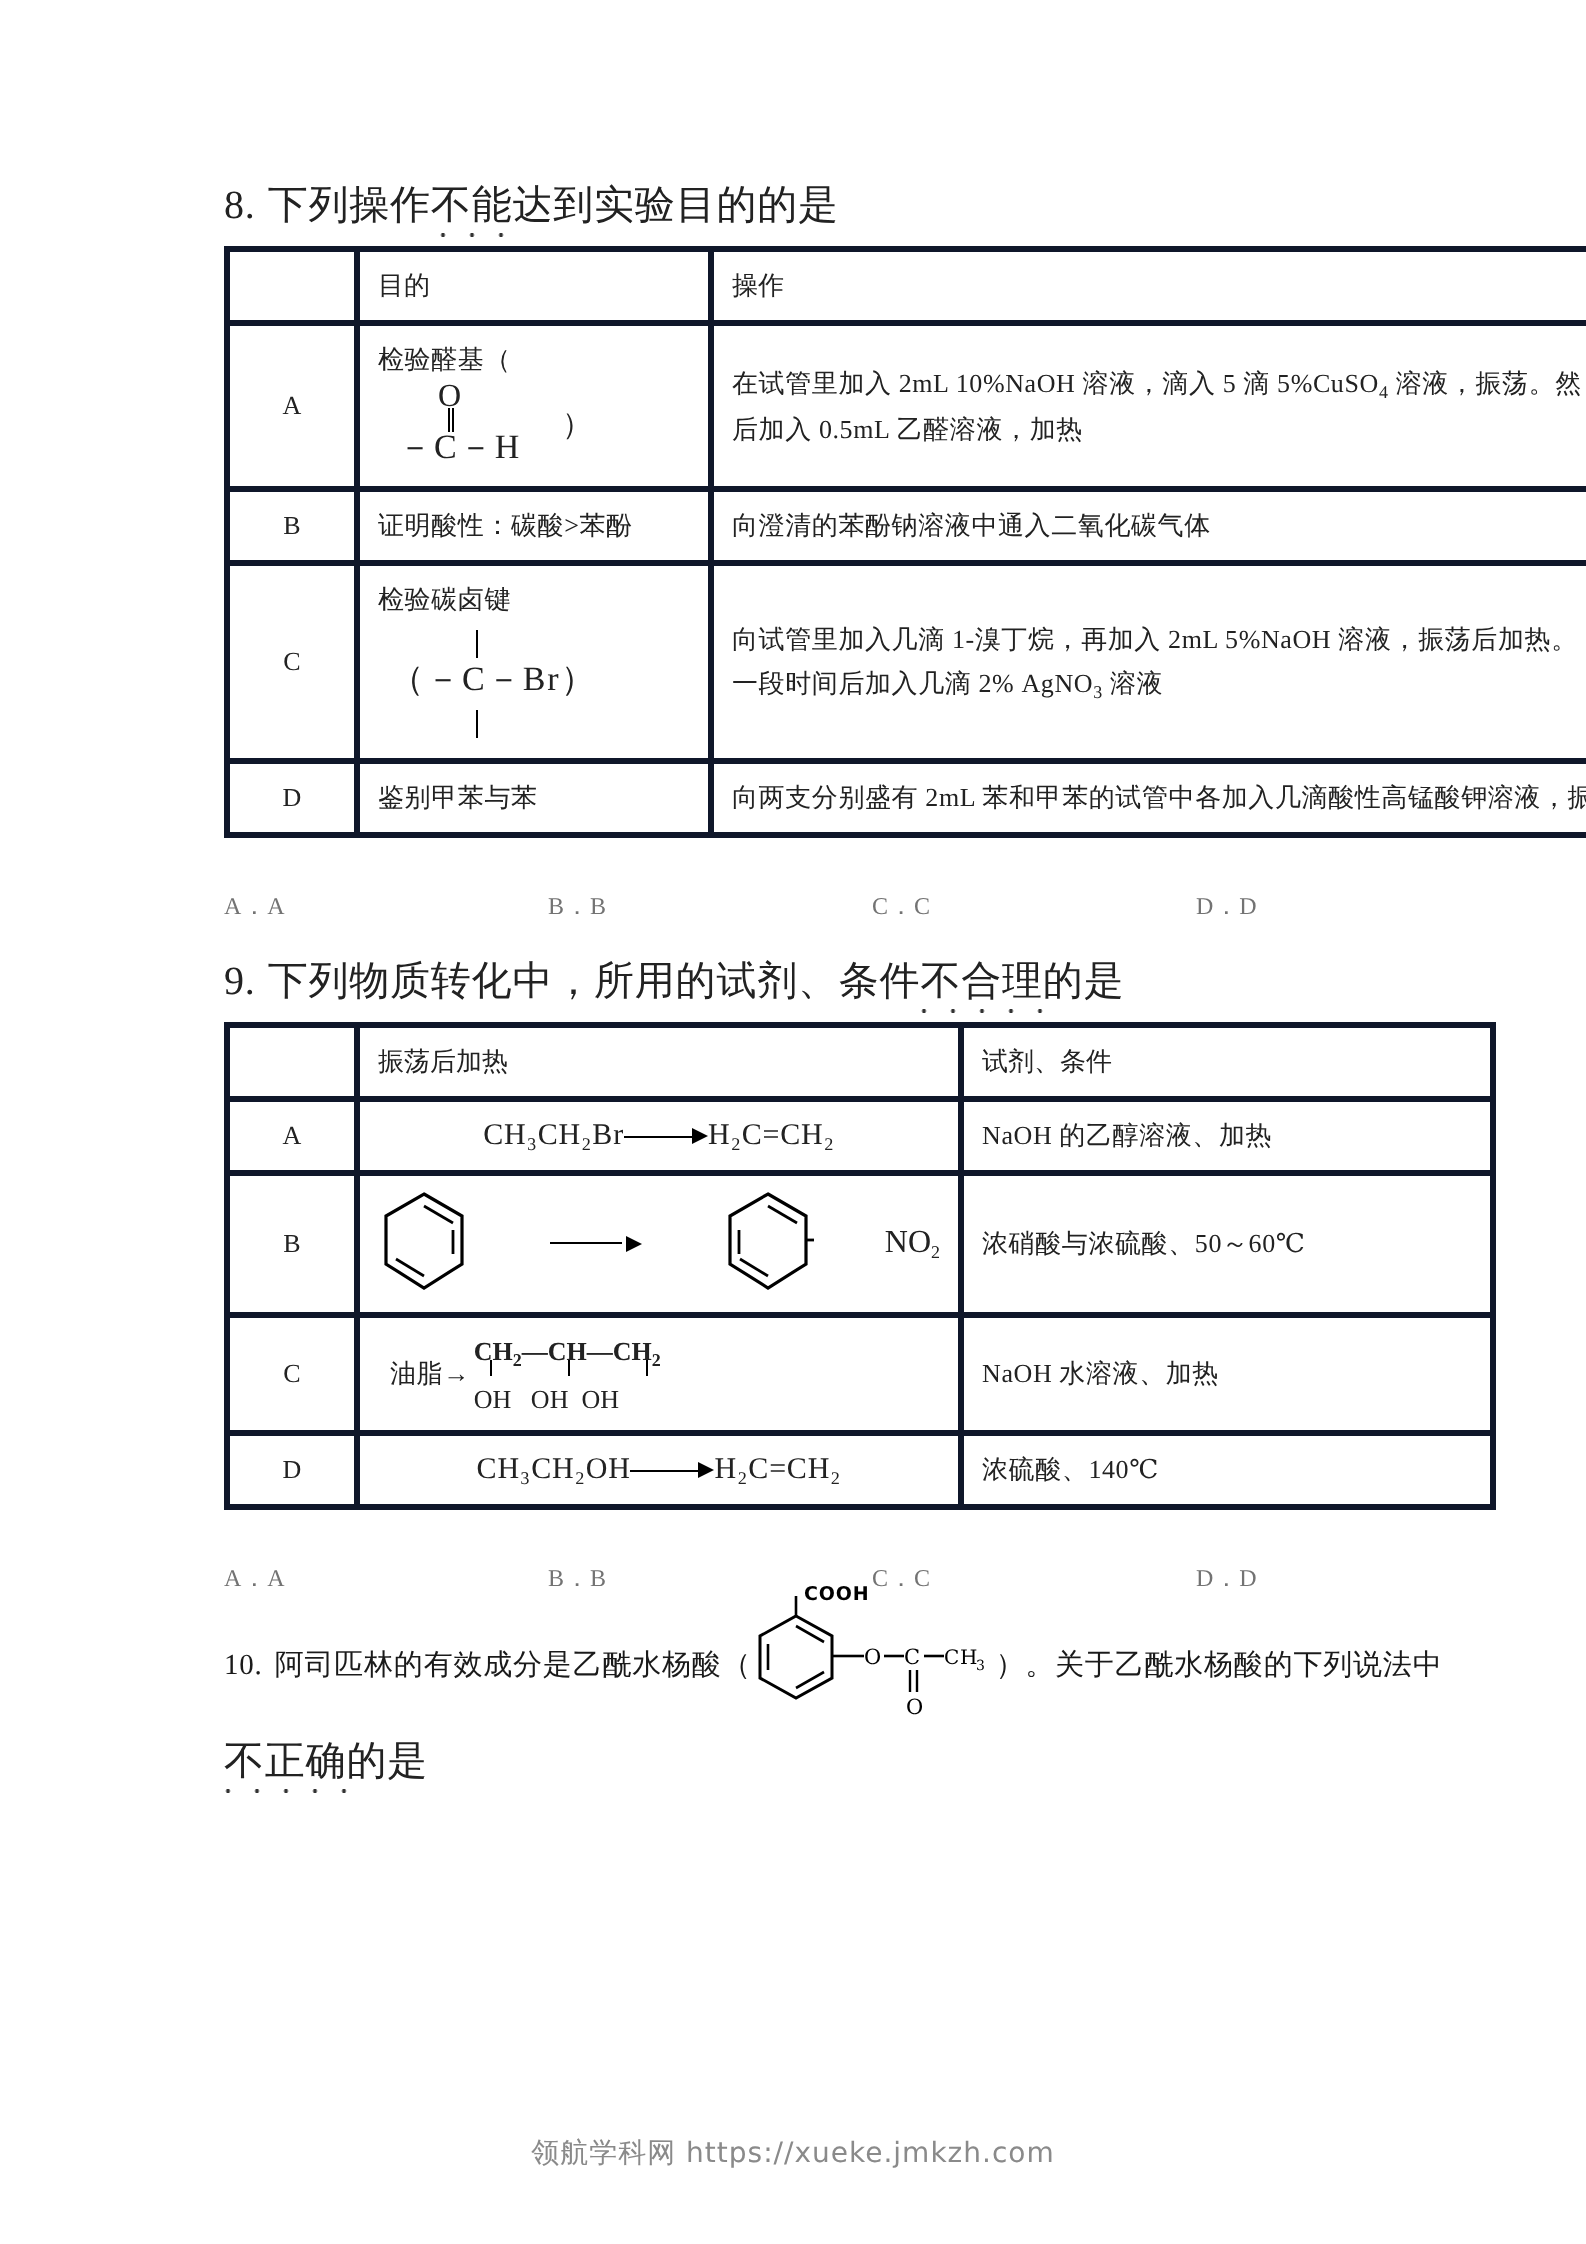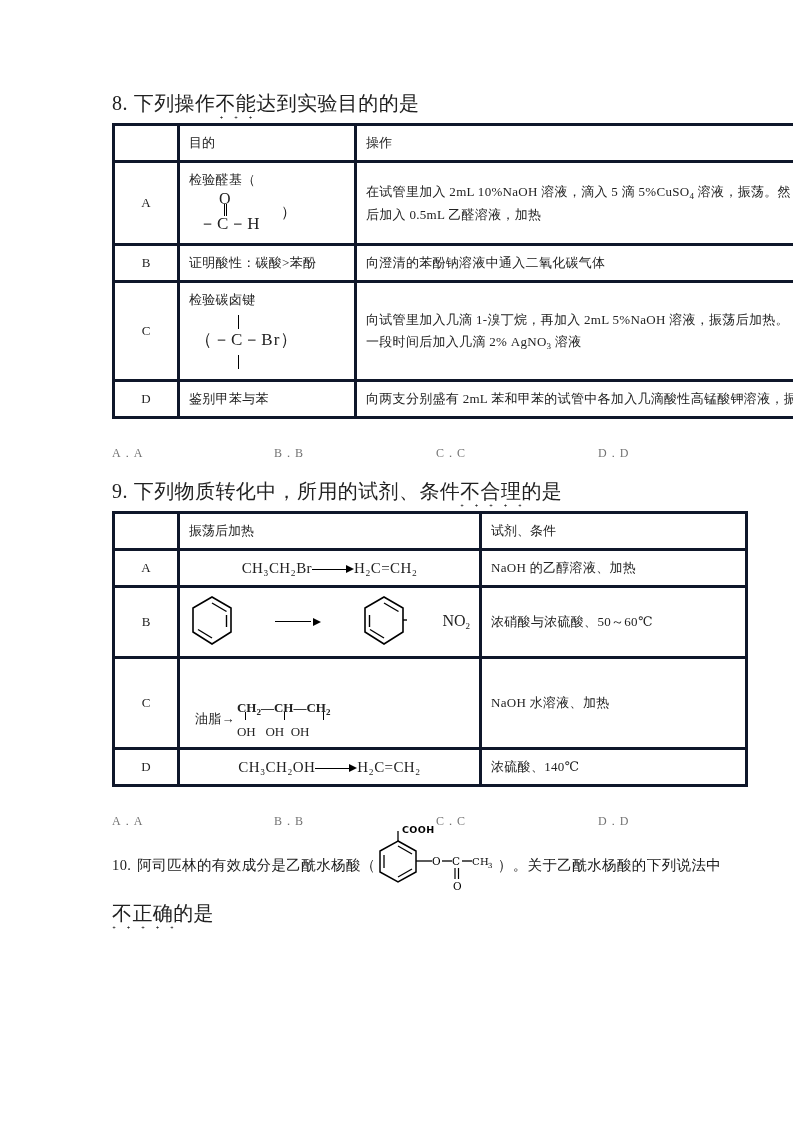"油脂→" div { margin-top: 32px -> none }
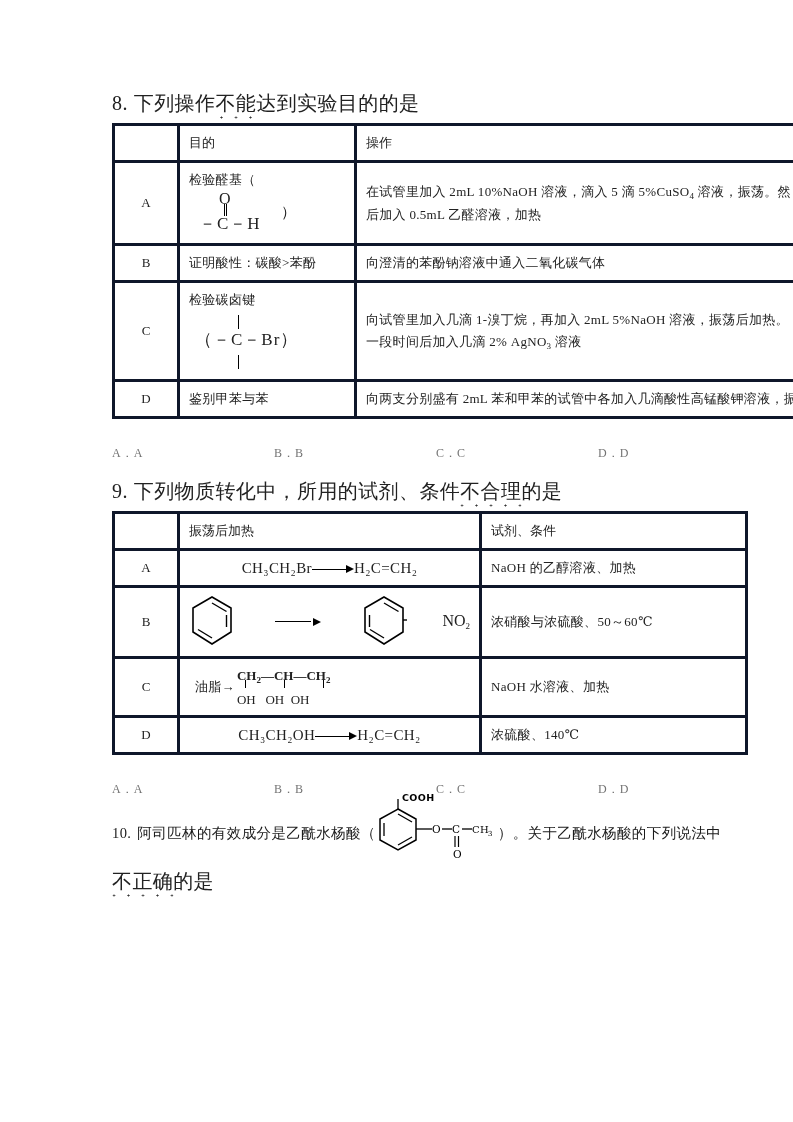"领航学科网 https://xueke.jmkzh.com" div.footer { html: none -> <div>领航学科网 https://xueke.jmkzh.com</div> }
